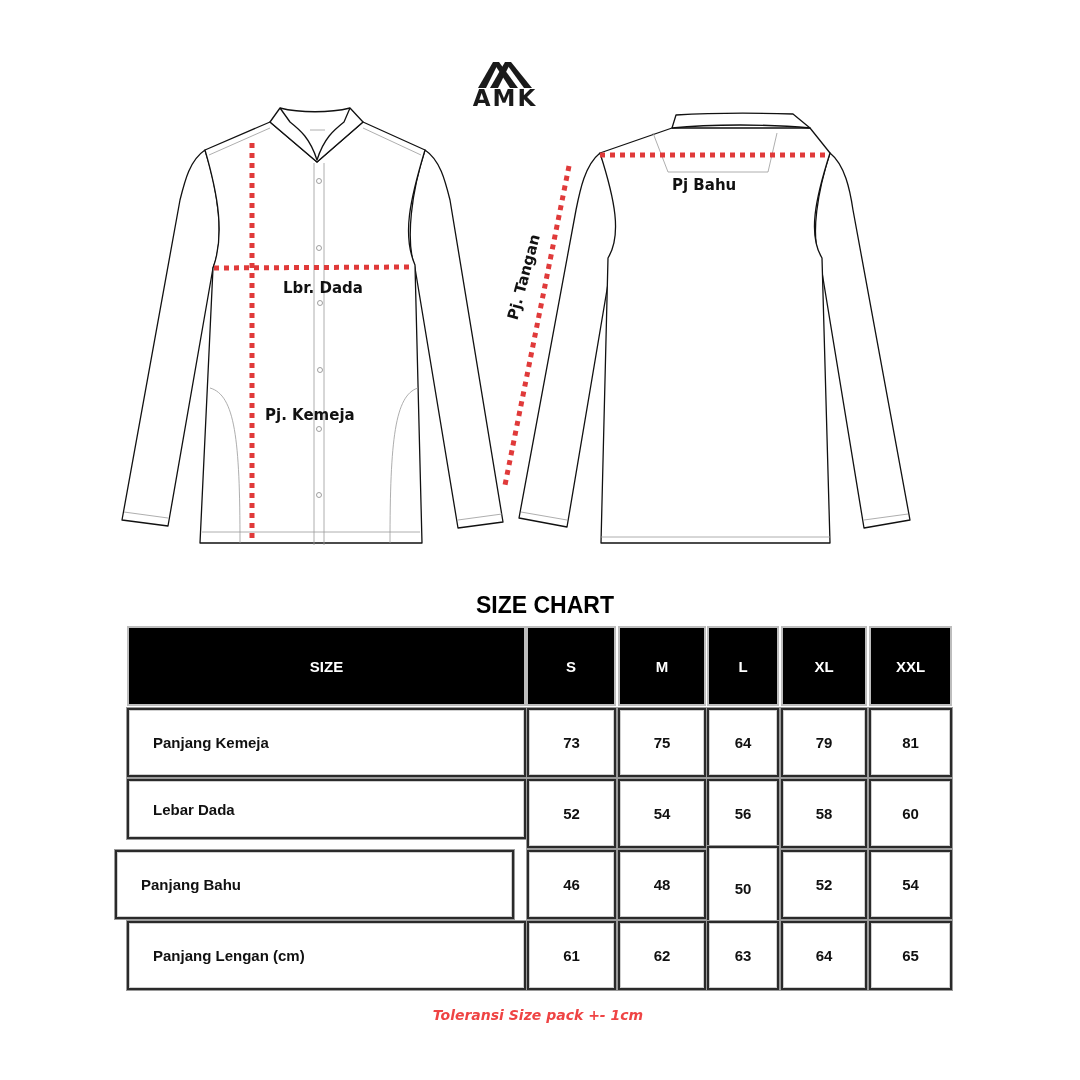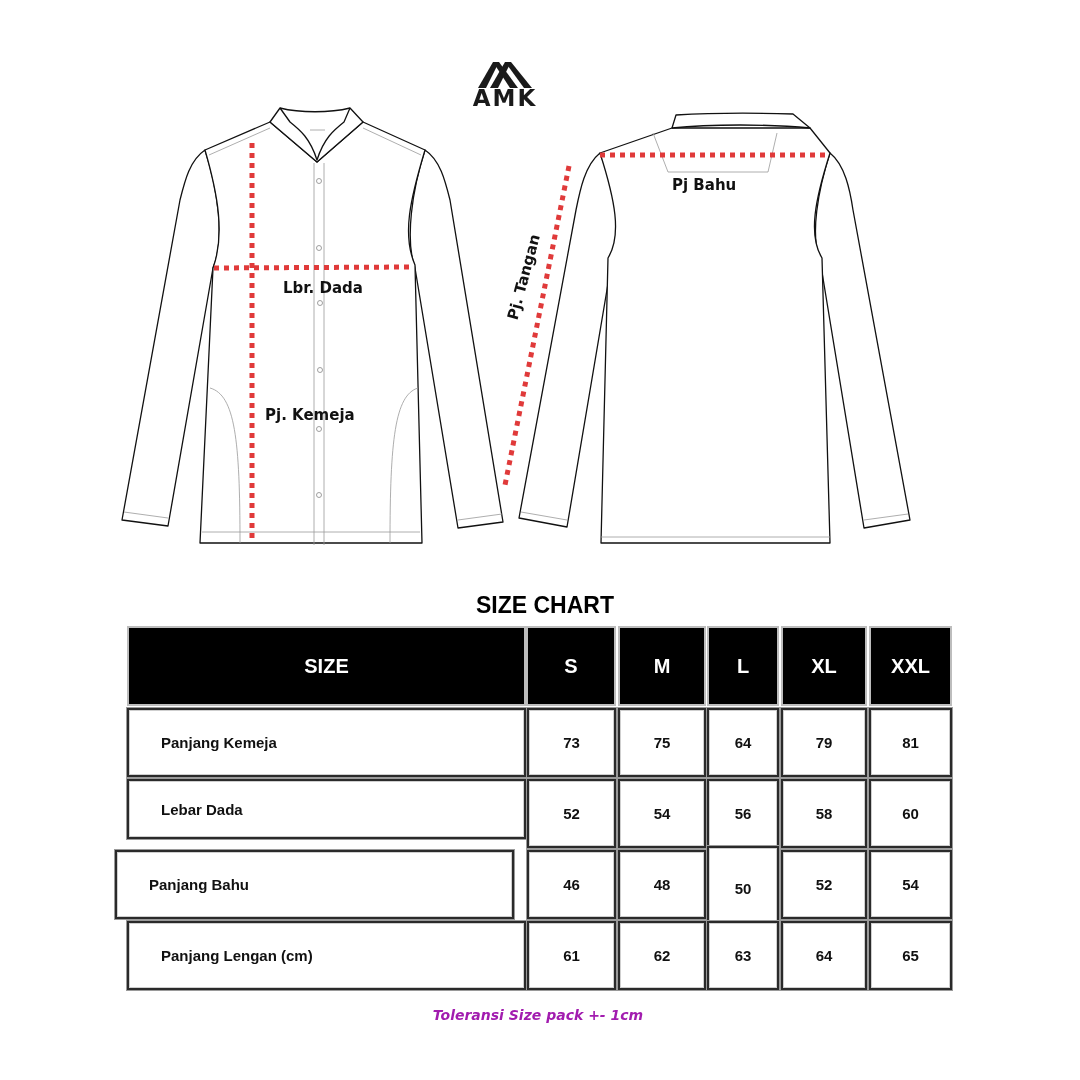"SIZE" .hcell { font-size: 20px -> 15px }
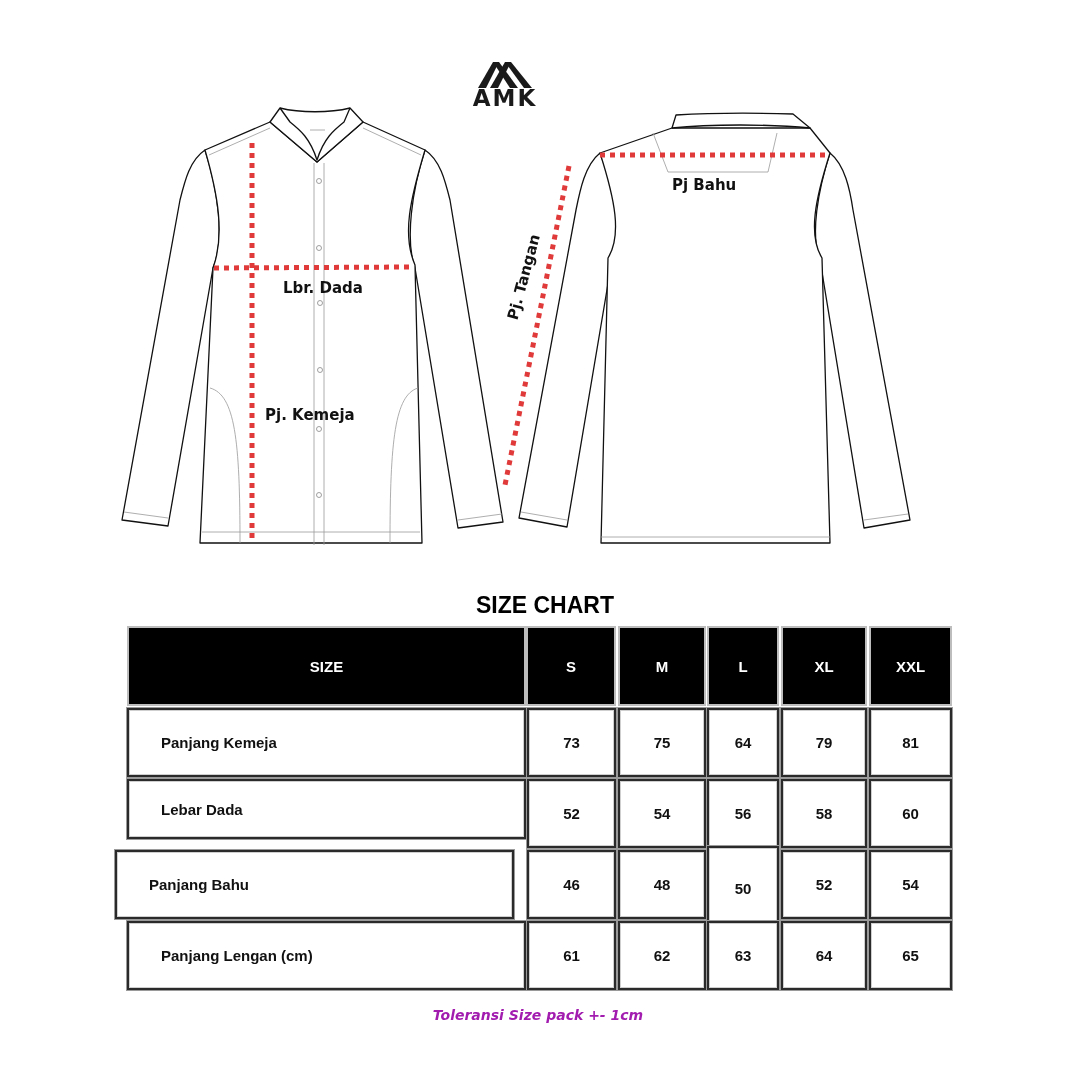"Panjang Kemeja" .bcell.first { padding-left: 32px -> 24px }
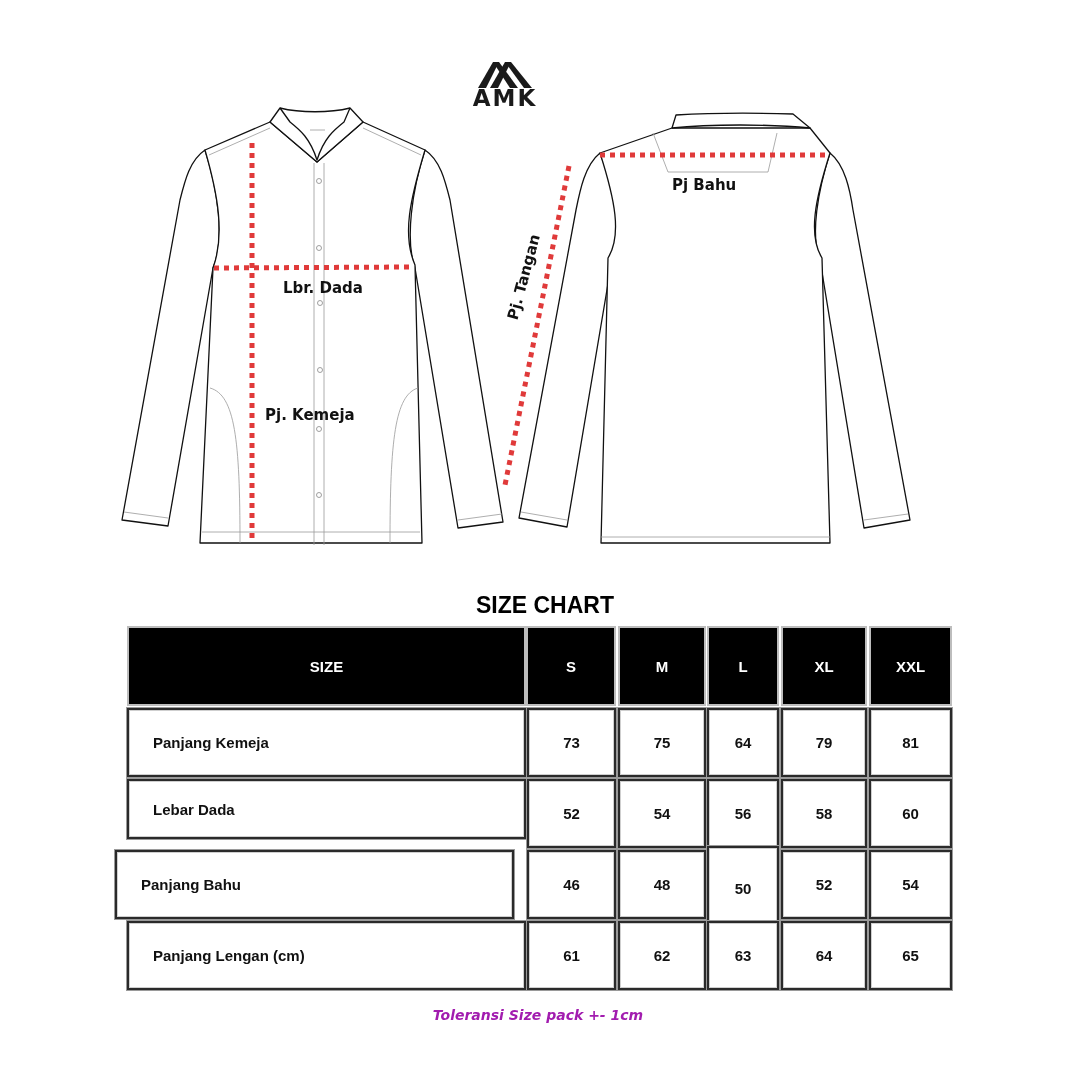"Toleransi Size pack +- 1cm" #tolerance { color: #a21caf -> #ef4444 }
